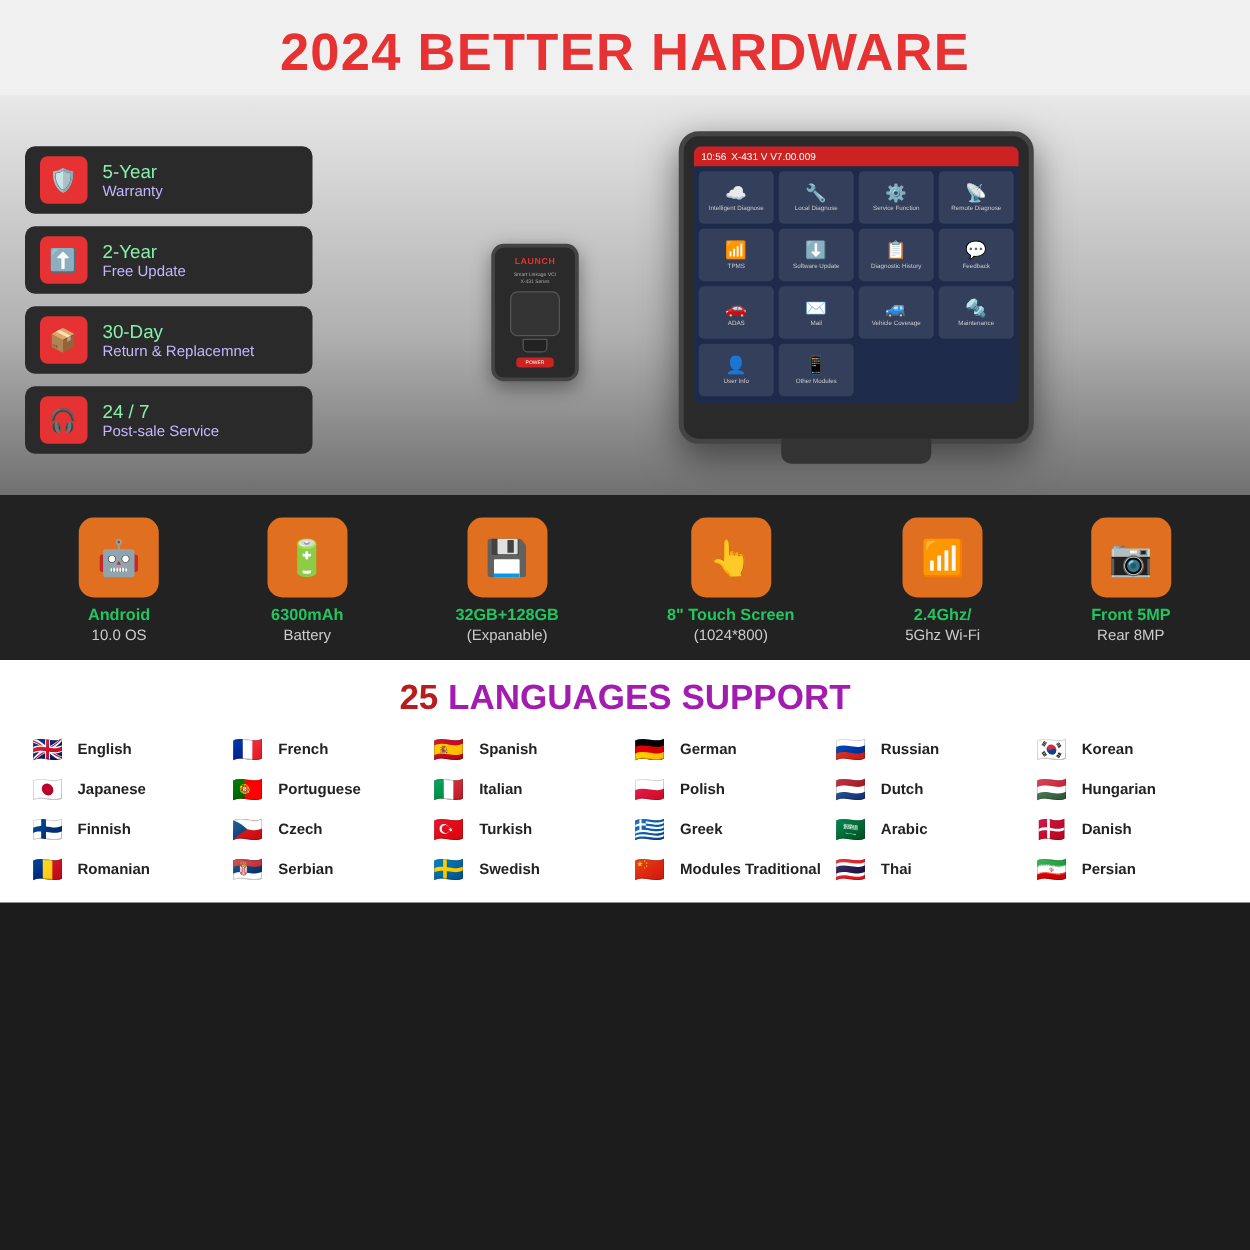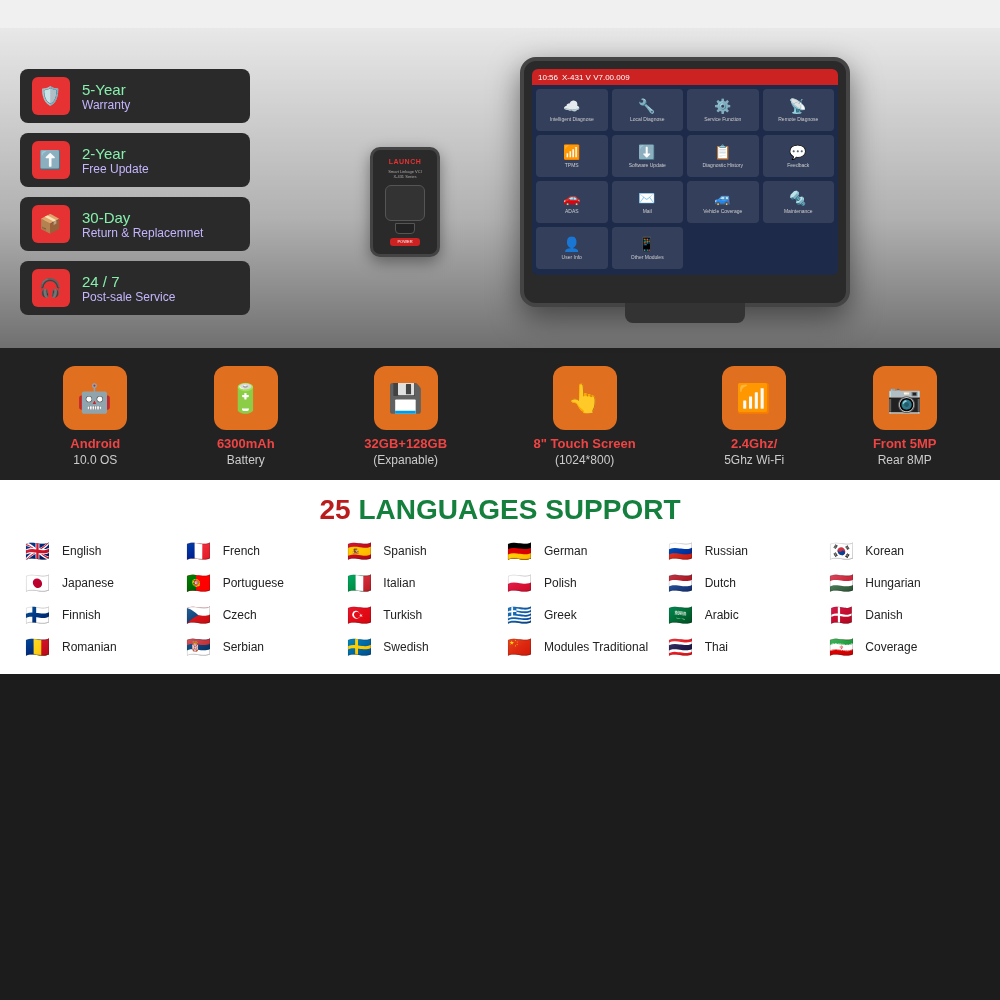"2024 BETTER HARDWARE" div.header-title { html: none -> <div> <span>2024 </span><span>BETTER HARDWARE</span> </div> }
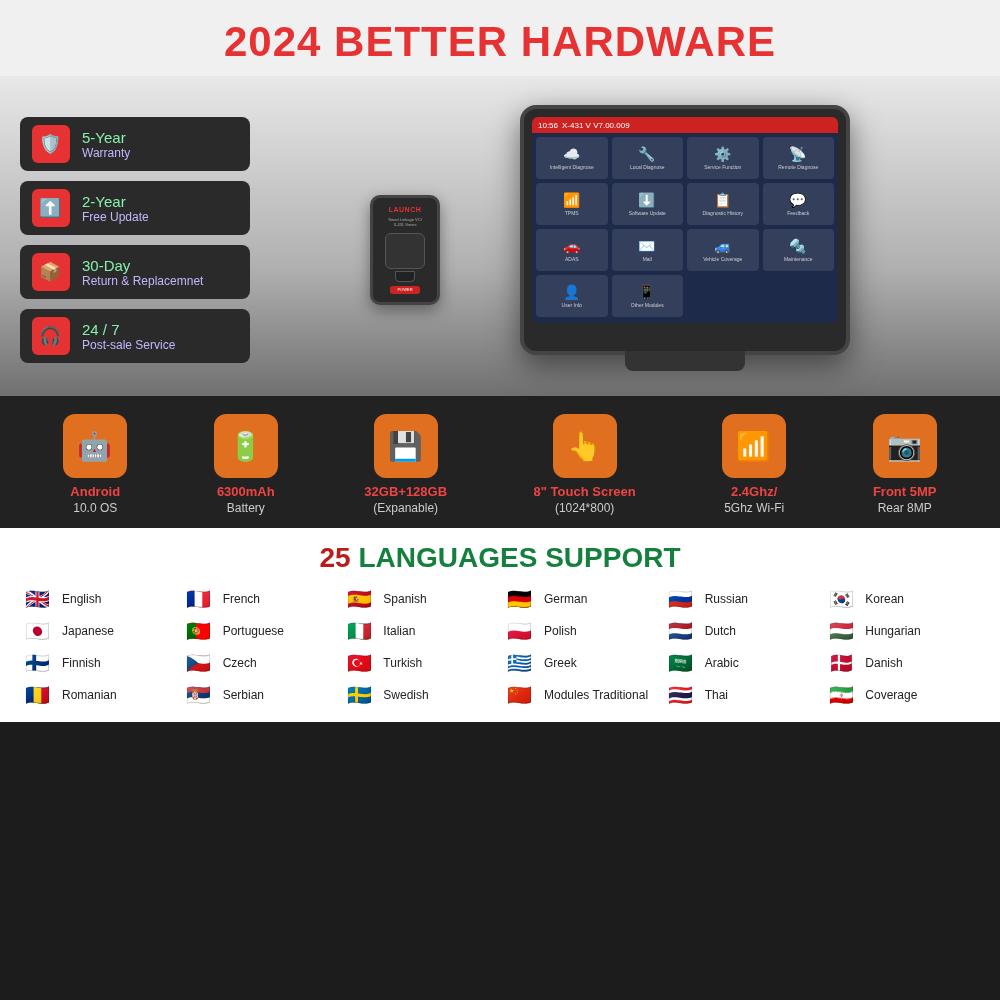"10:56" .tablet { width: 330px -> 284px }
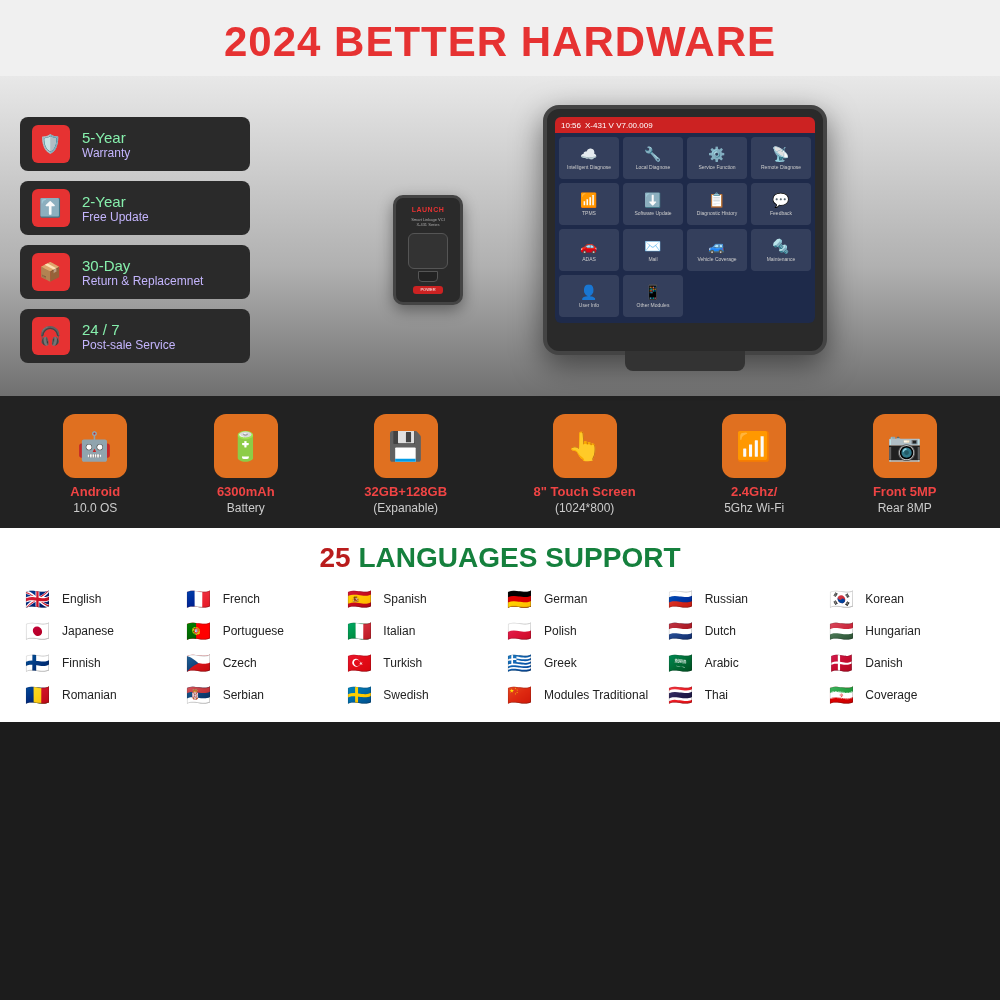"Android" .spec-label .spec-main { color: #ef4444 -> #22c55e }
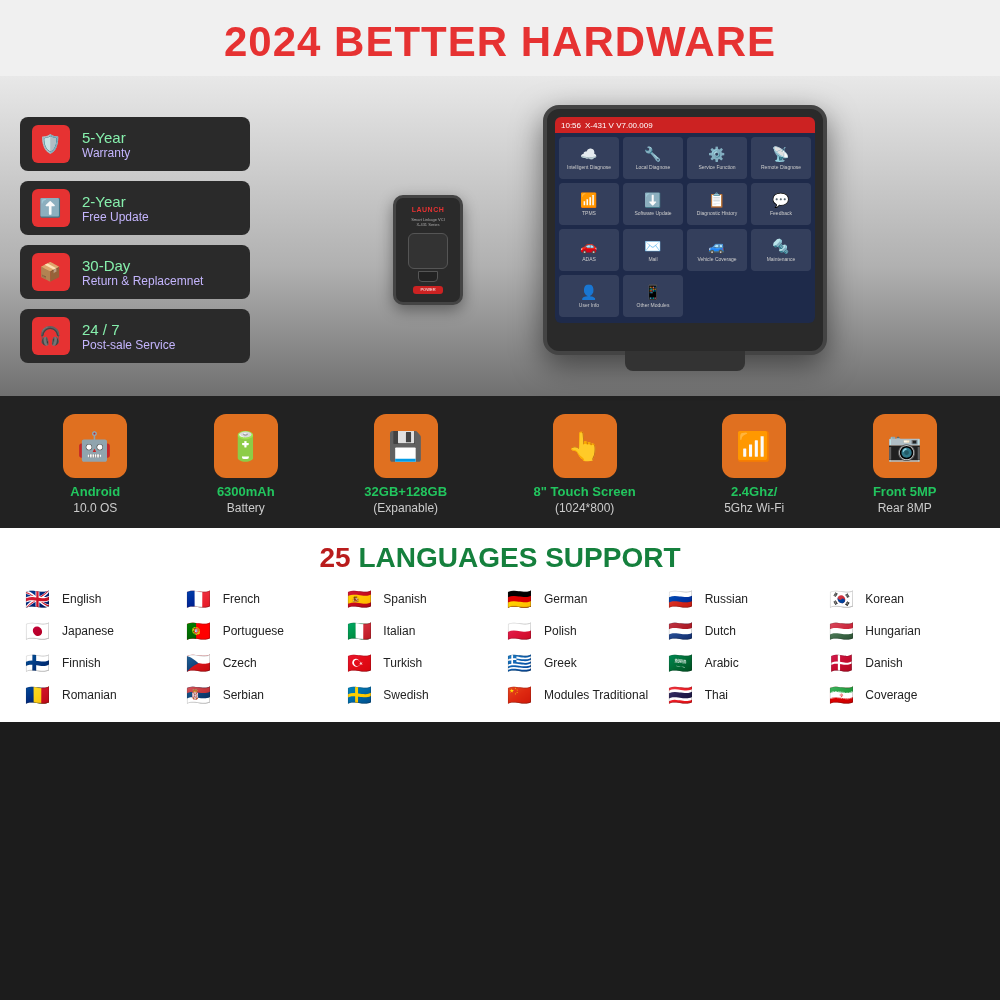"LANGUAGES SUPPORT" .languages-title span { color: #15803d -> #a21caf }
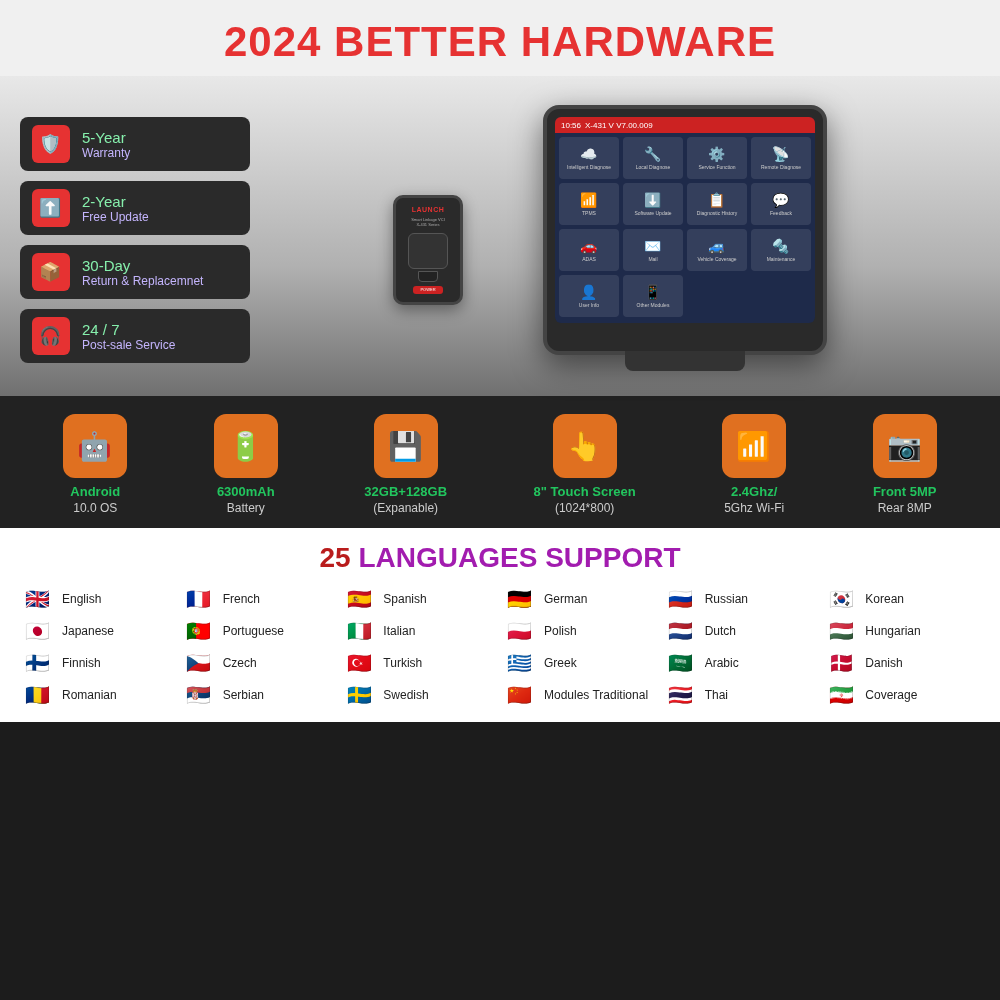"English" .lang-name { font-weight: 400 -> 700 }
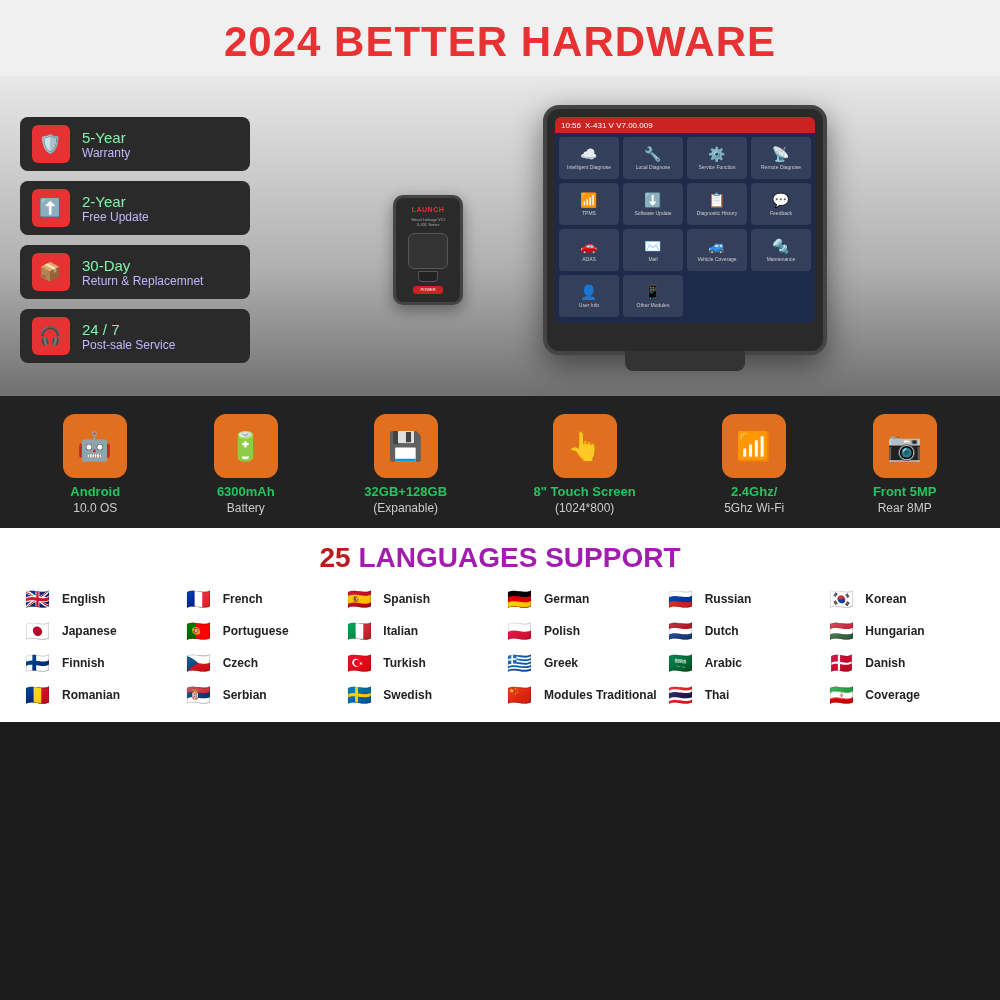"Coverage" span.lang-name { text: Coverage -> Persian }
